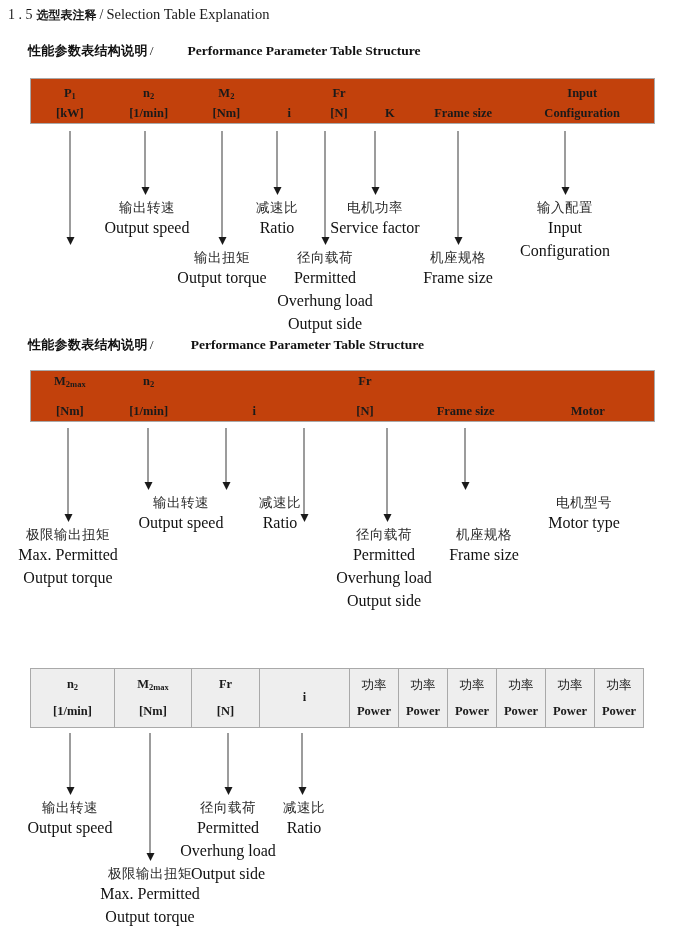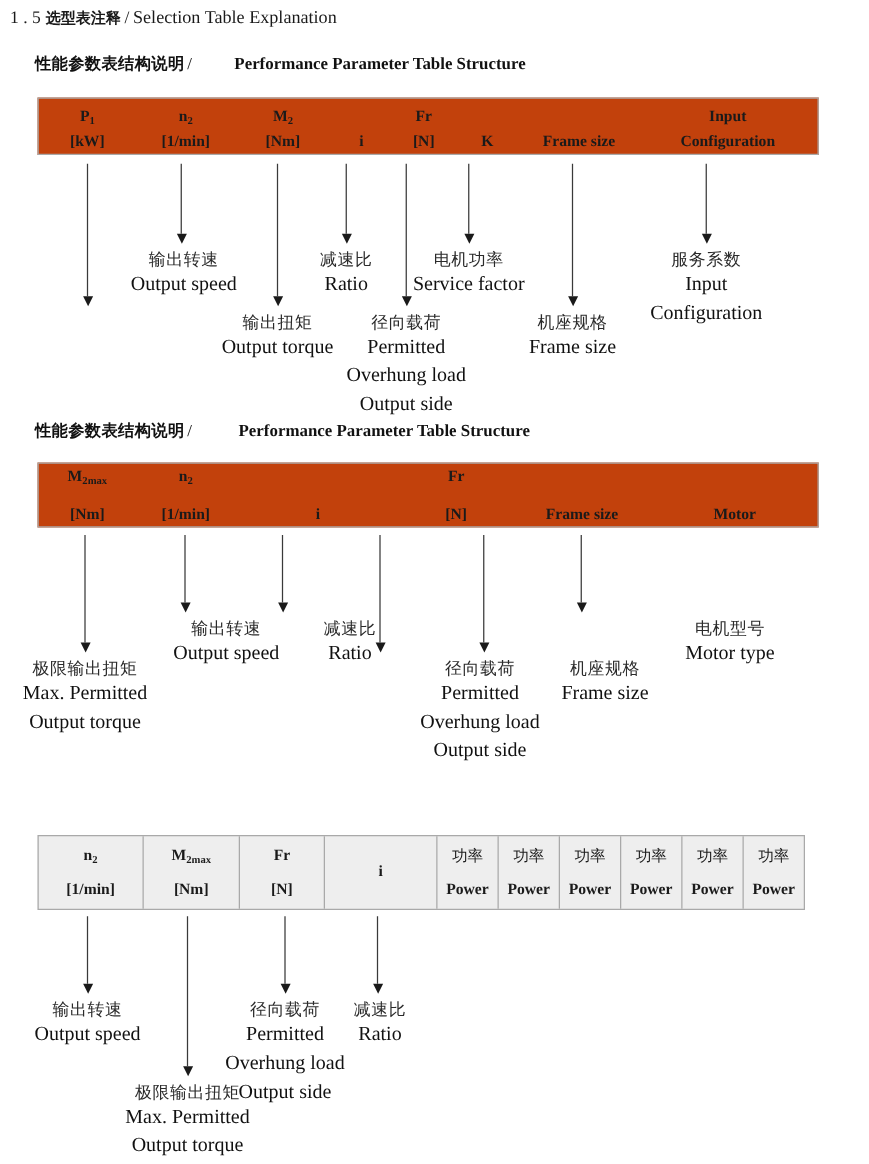"服务系数" span.cn { text: 服务系数 -> 输入配置 }
